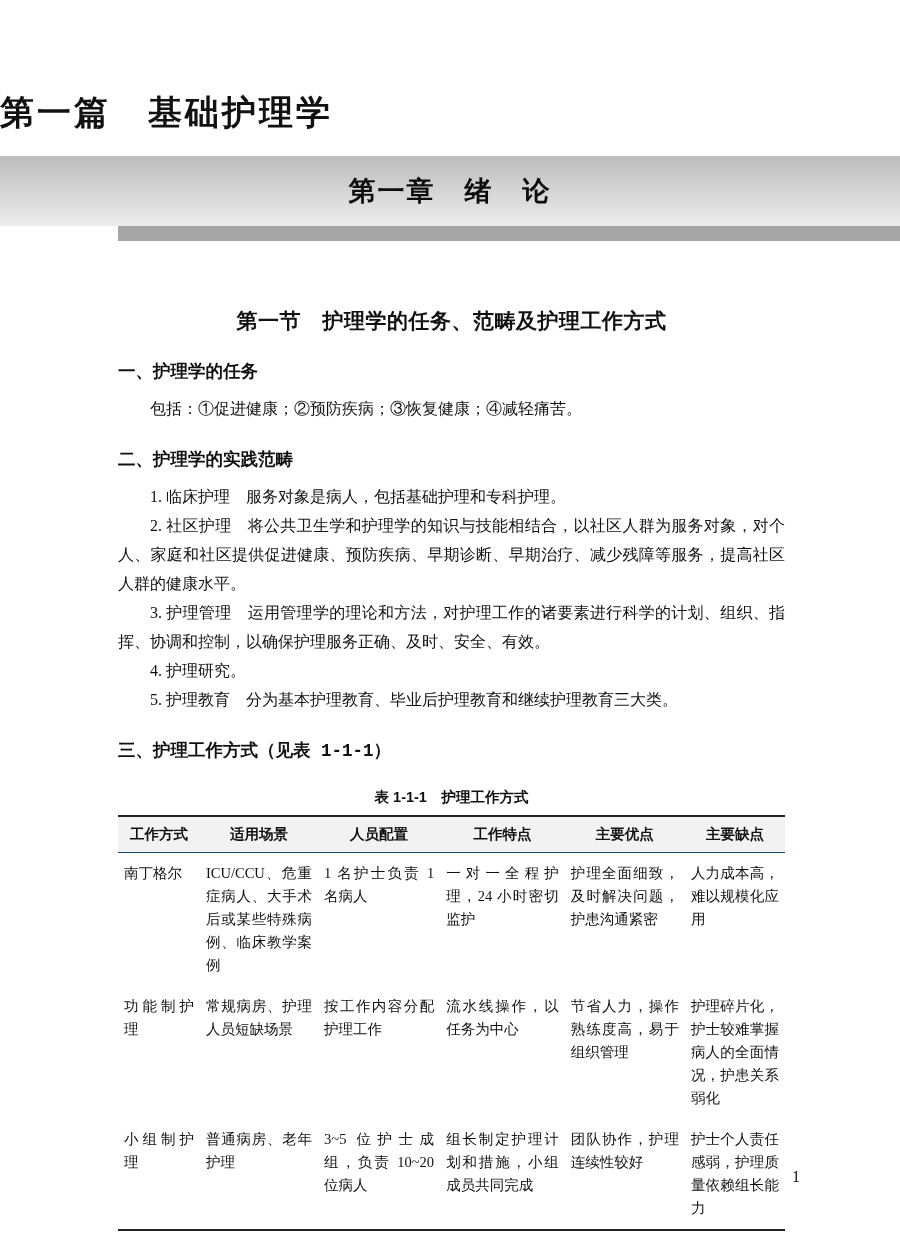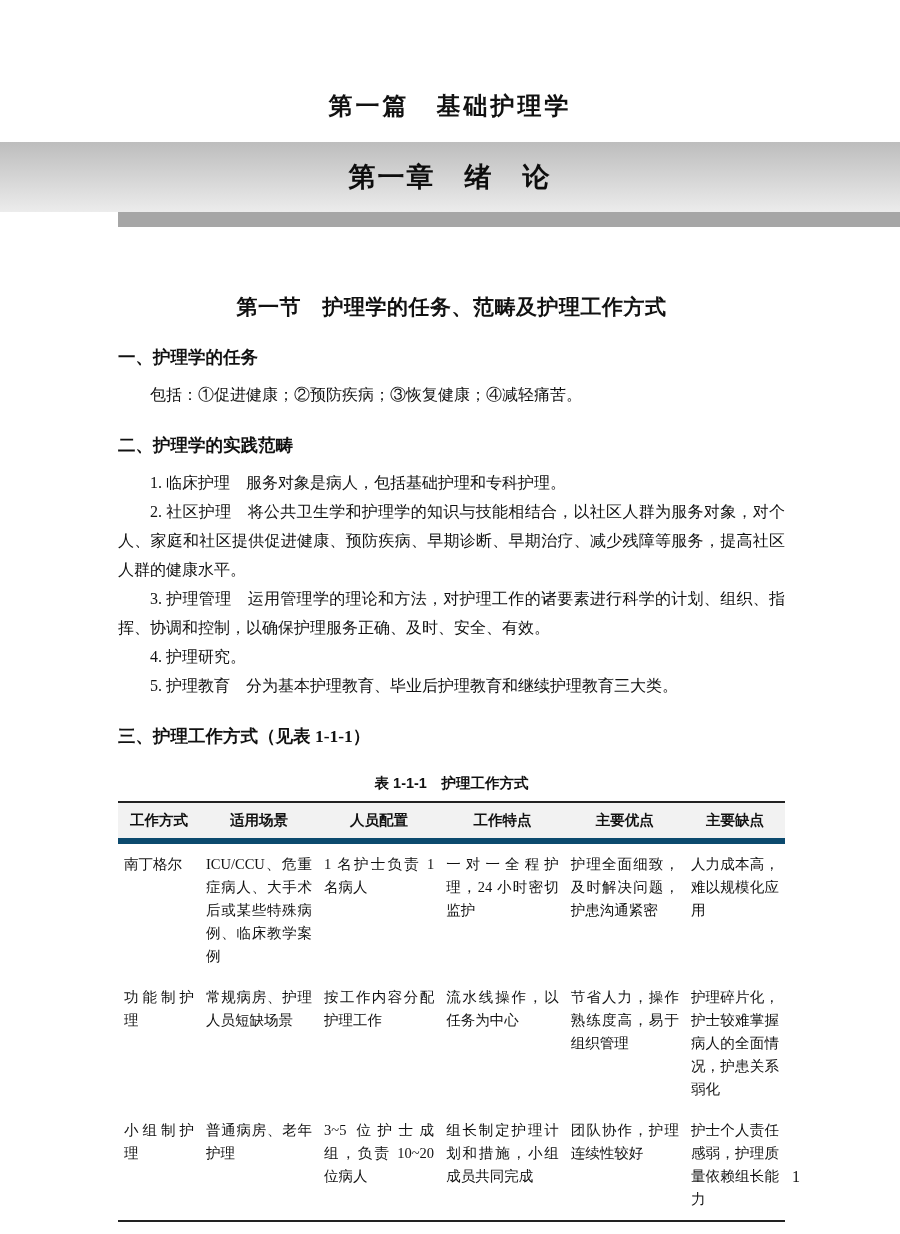"第一篇 基础护理学" .part-title { font-size: 24px -> 34px; text-align: center -> none }
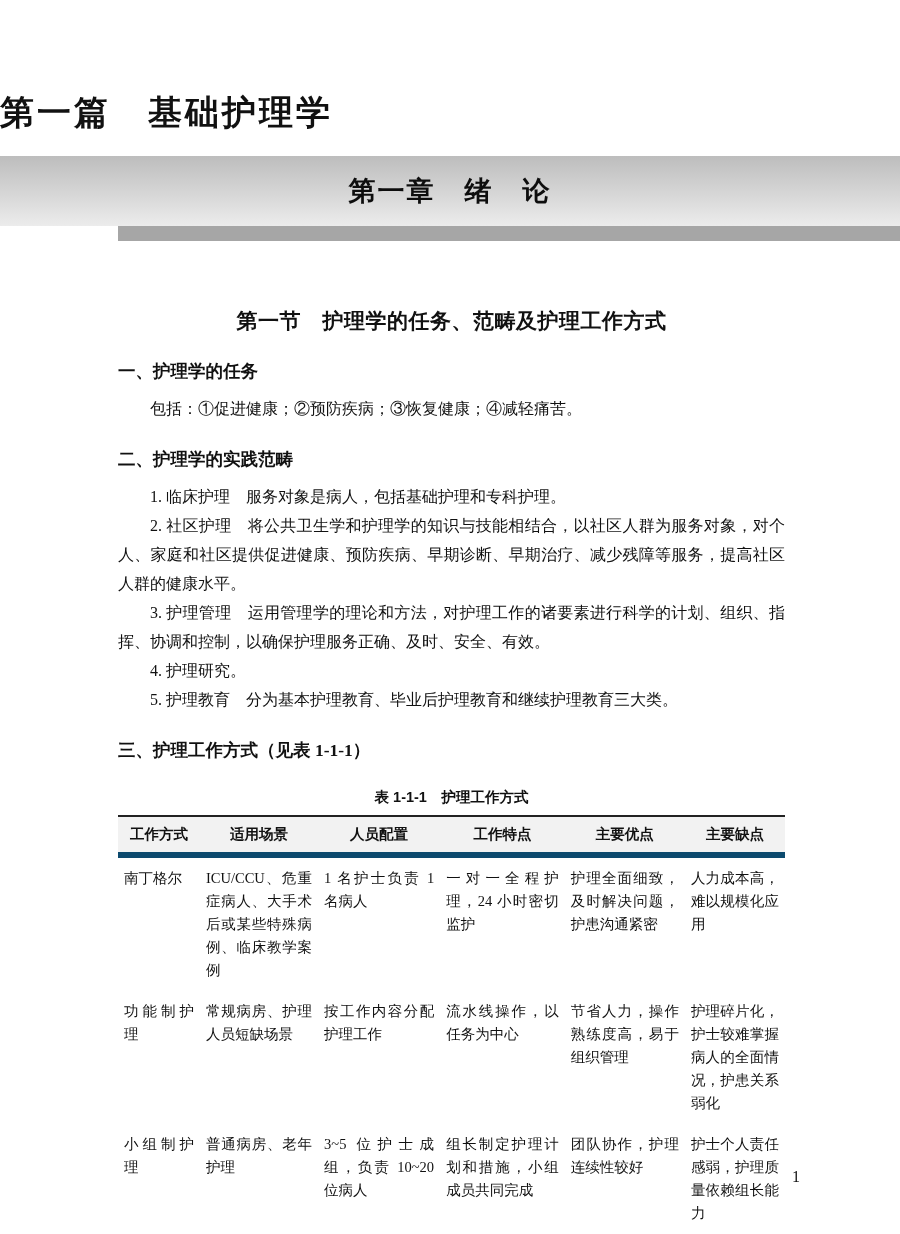"一、护理学的任务" h3.sub { font-family: Liberation Serif, serif -> Liberation Mono, monospace }
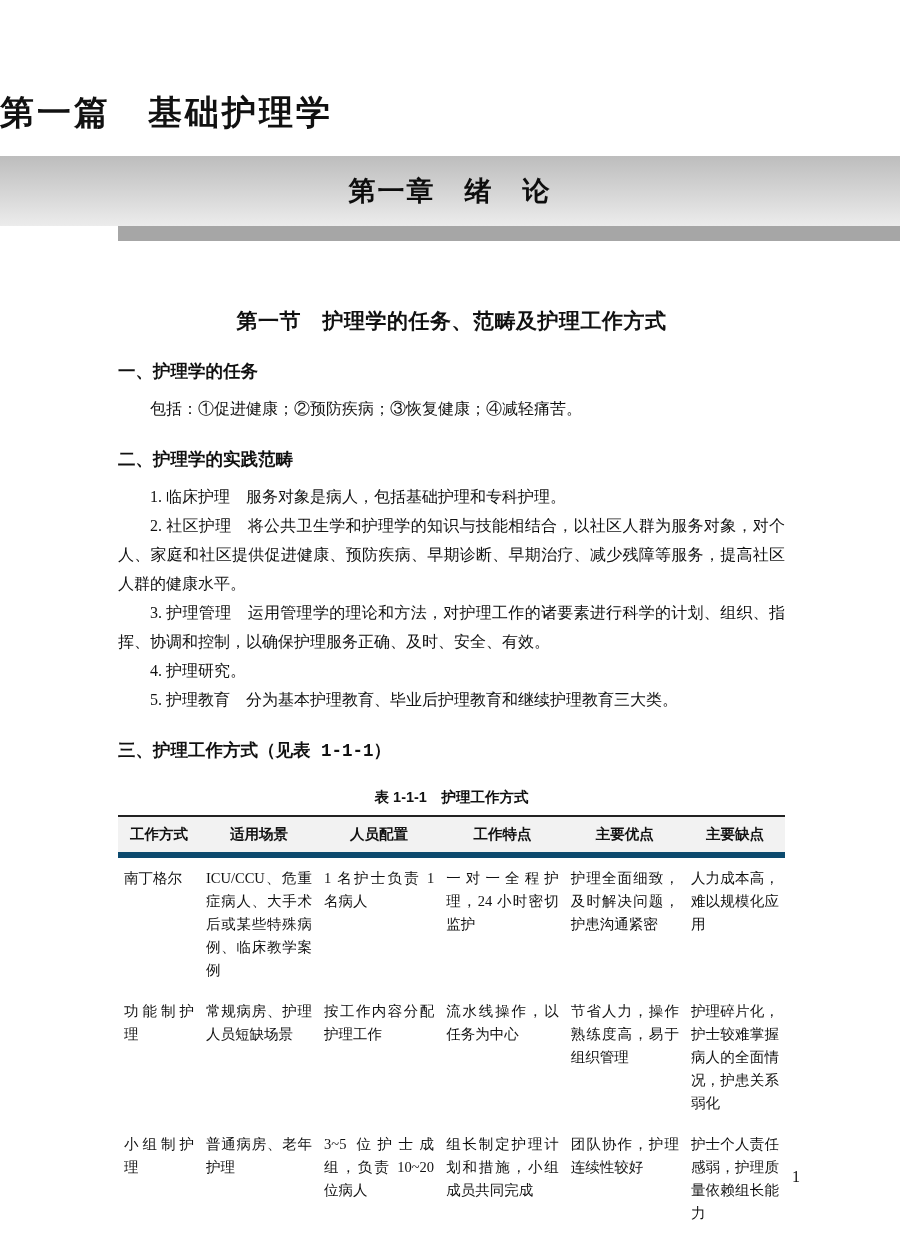"工作方式" table.work-modes thead th { border-bottom: 6px solid #0c4a6e -> 1px solid #0c4a6e }
